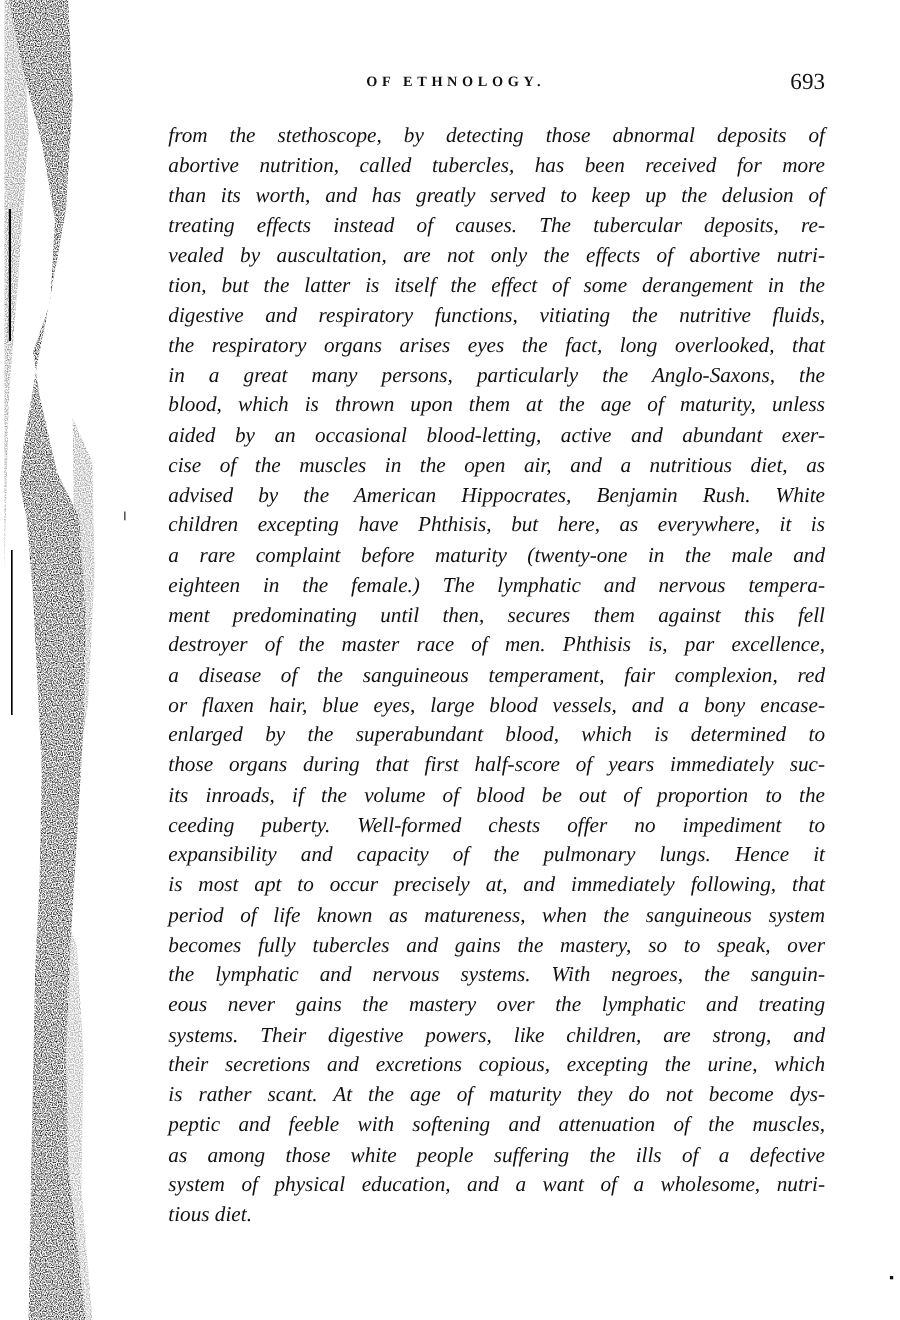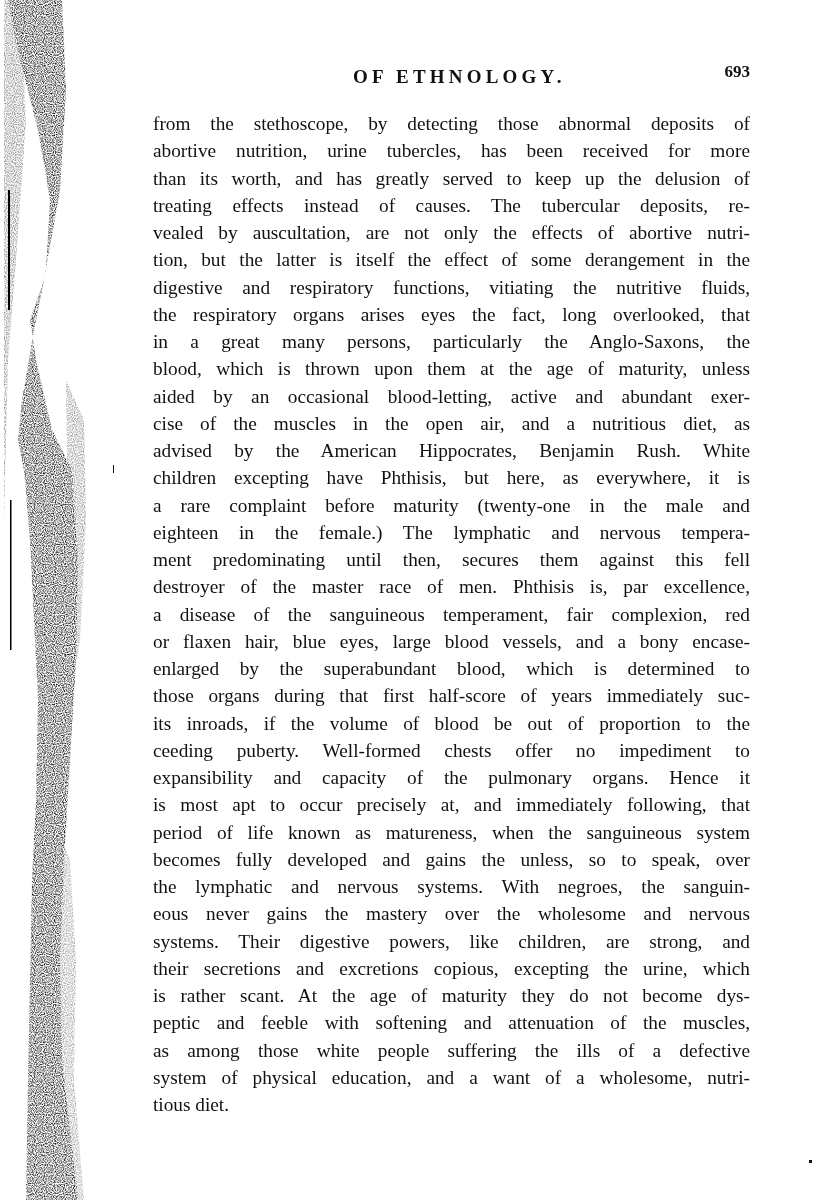"OF ETHNOLOGY." .running-title { font-size: 19px -> 13px; left: 200px -> 180px }
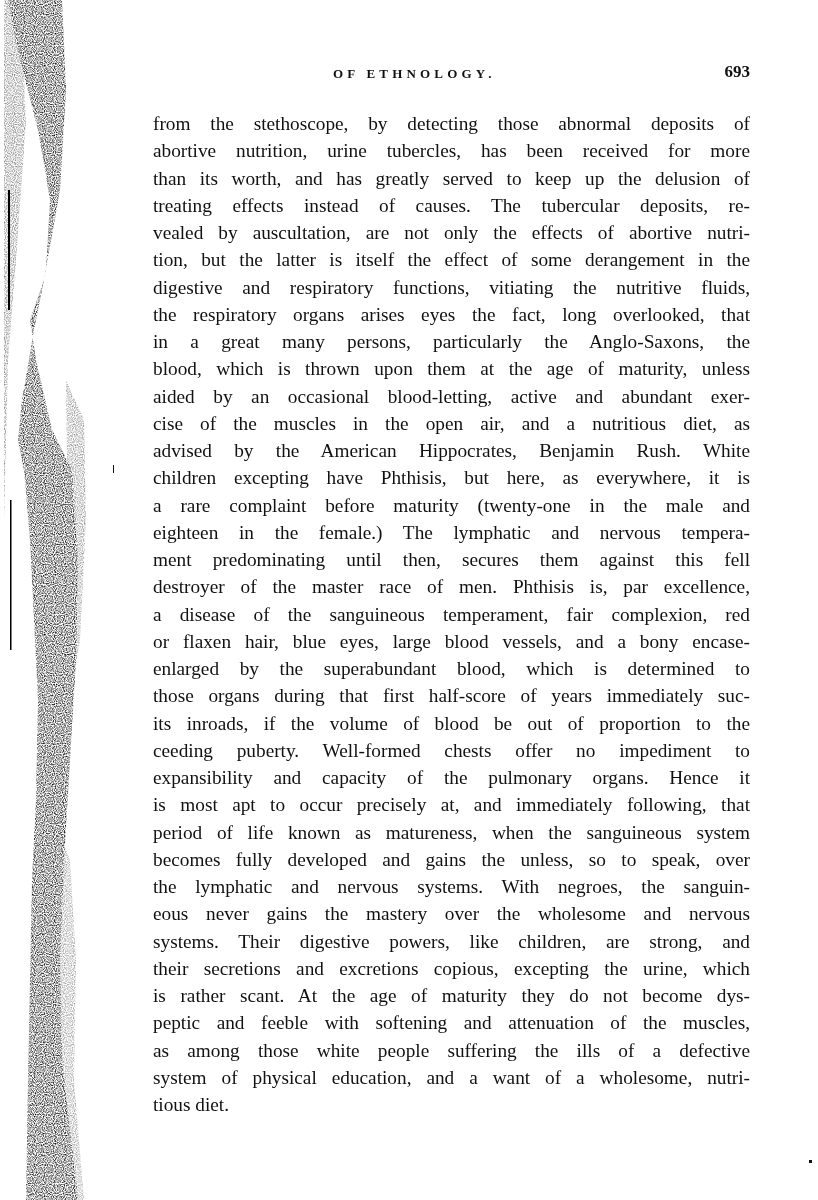"693" .page-number { font-size: 17px -> 21px; font-weight: bold -> normal }
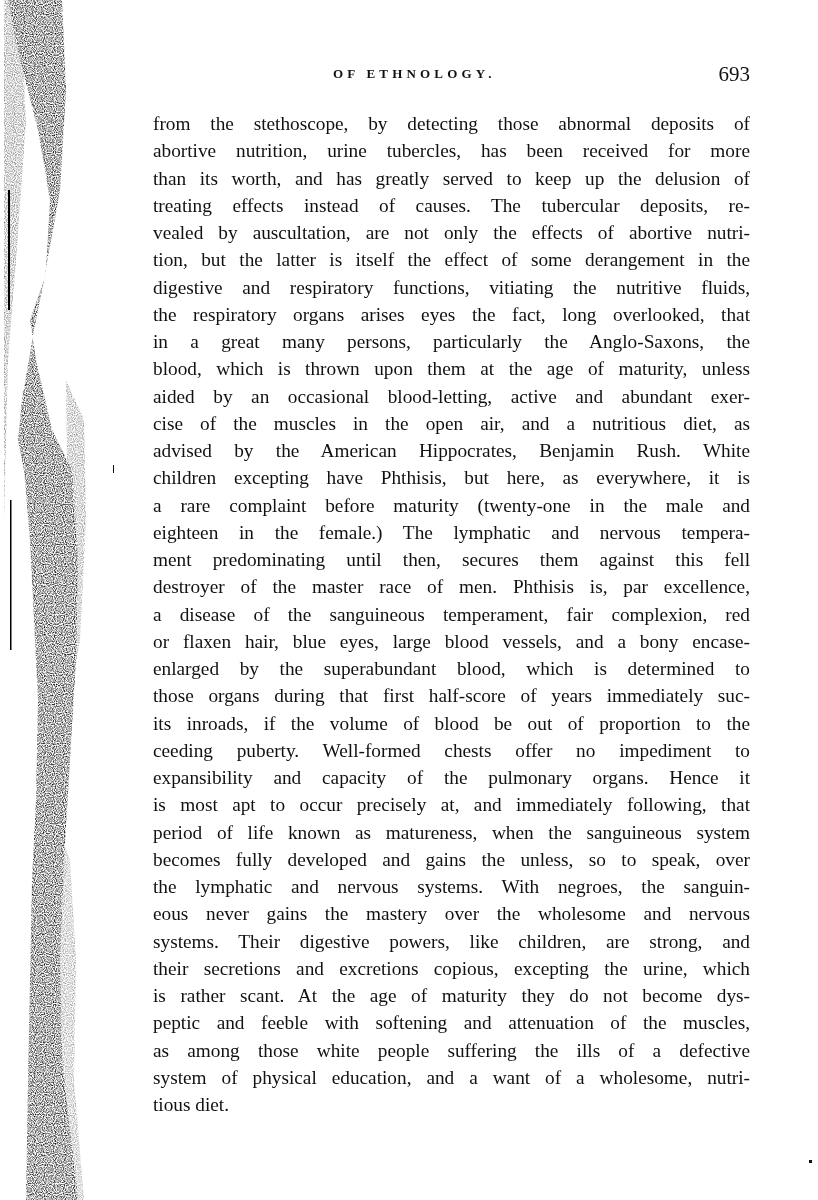"from the stethoscope, by detecting" .line { font-style: none -> italic }
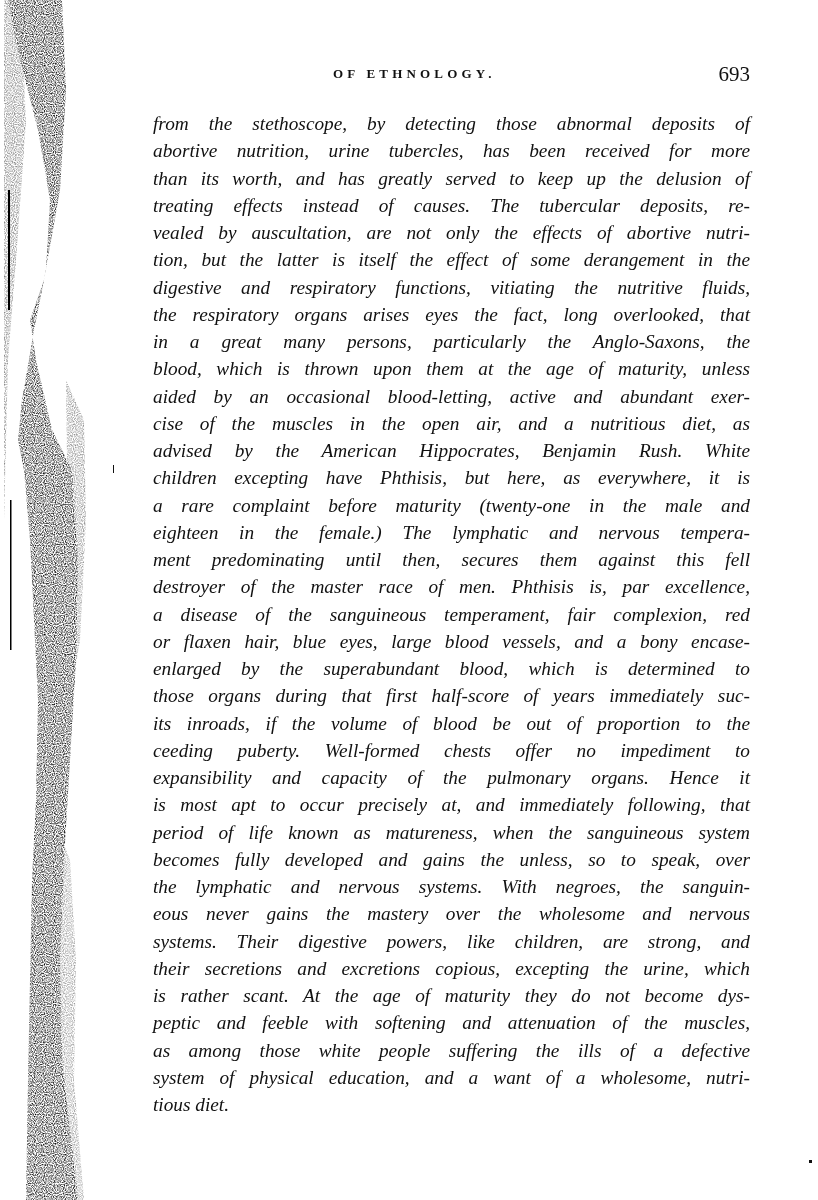"abortive nutrition, urine tubercles, has" span.line { text: urine -> called }
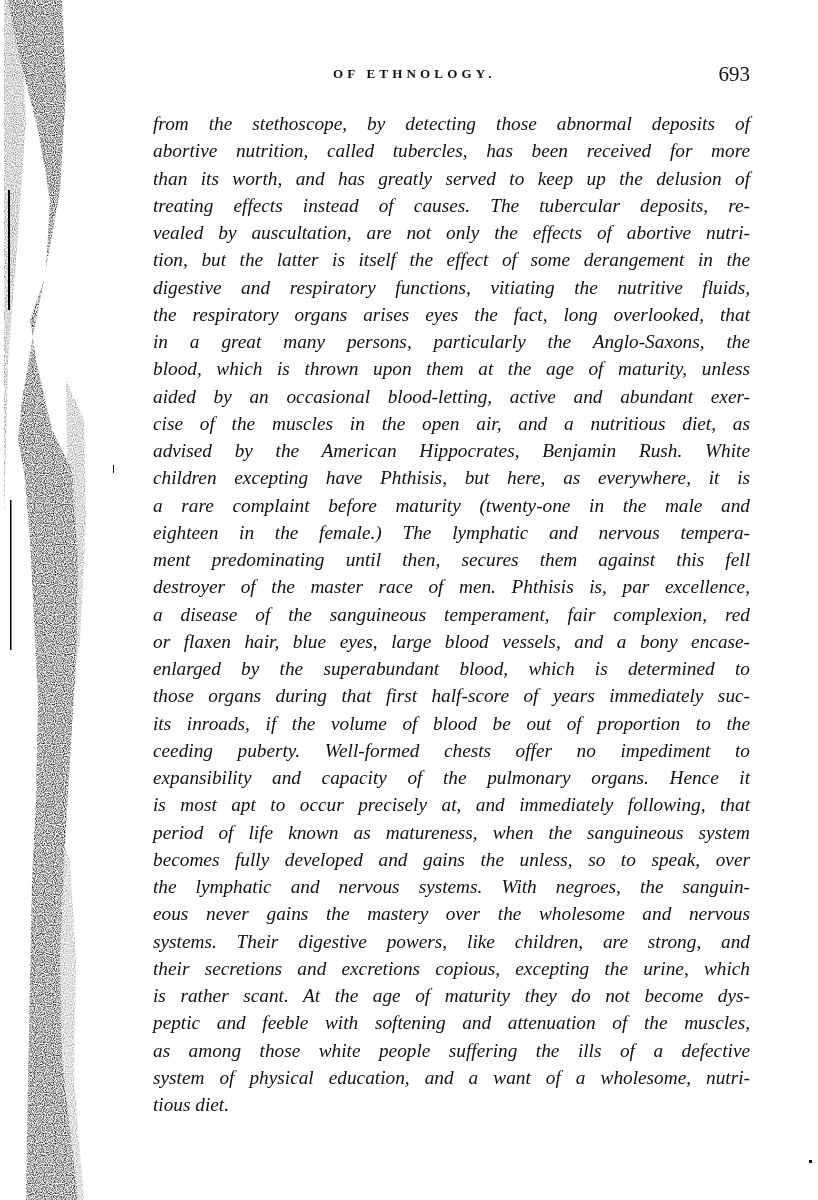"expansibility and capacity of the" span.line { text: organs -> lungs }
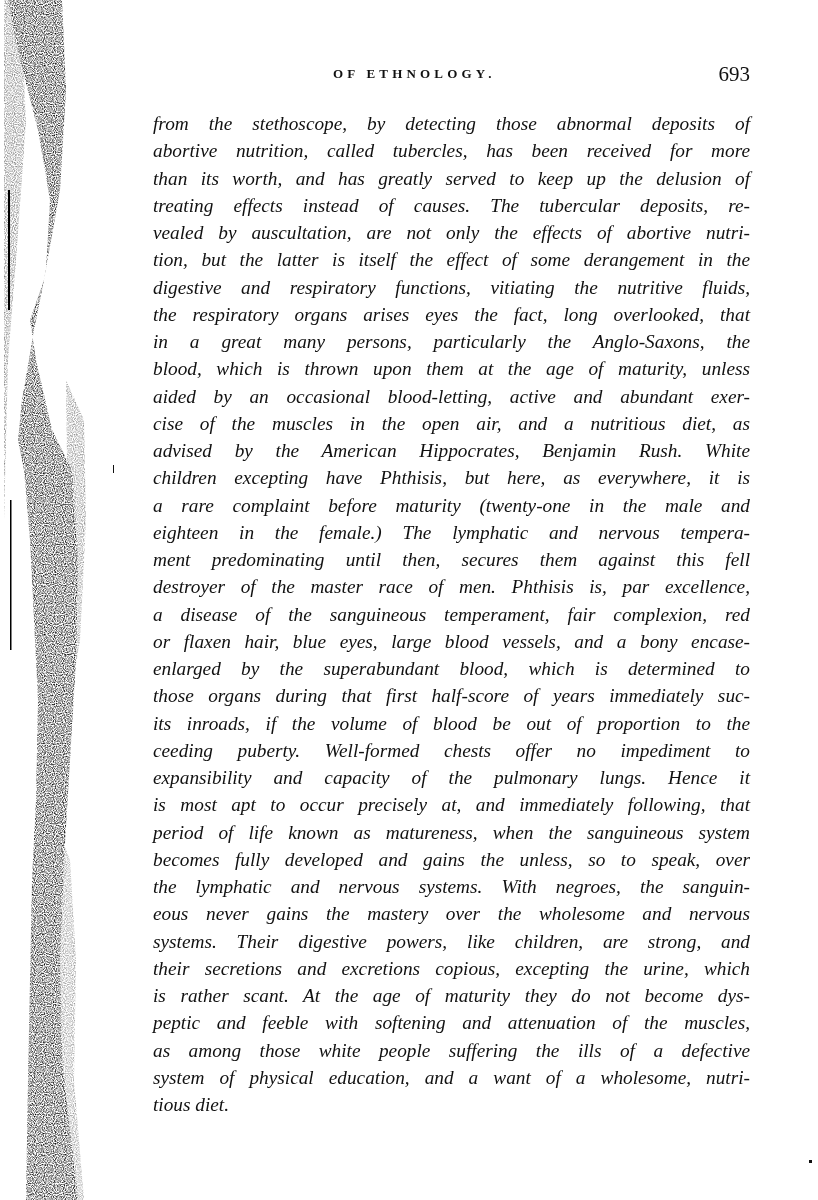"becomes fully developed and gains" span.line { text: developed and gains the unless -> tubercles and gains the mastery }
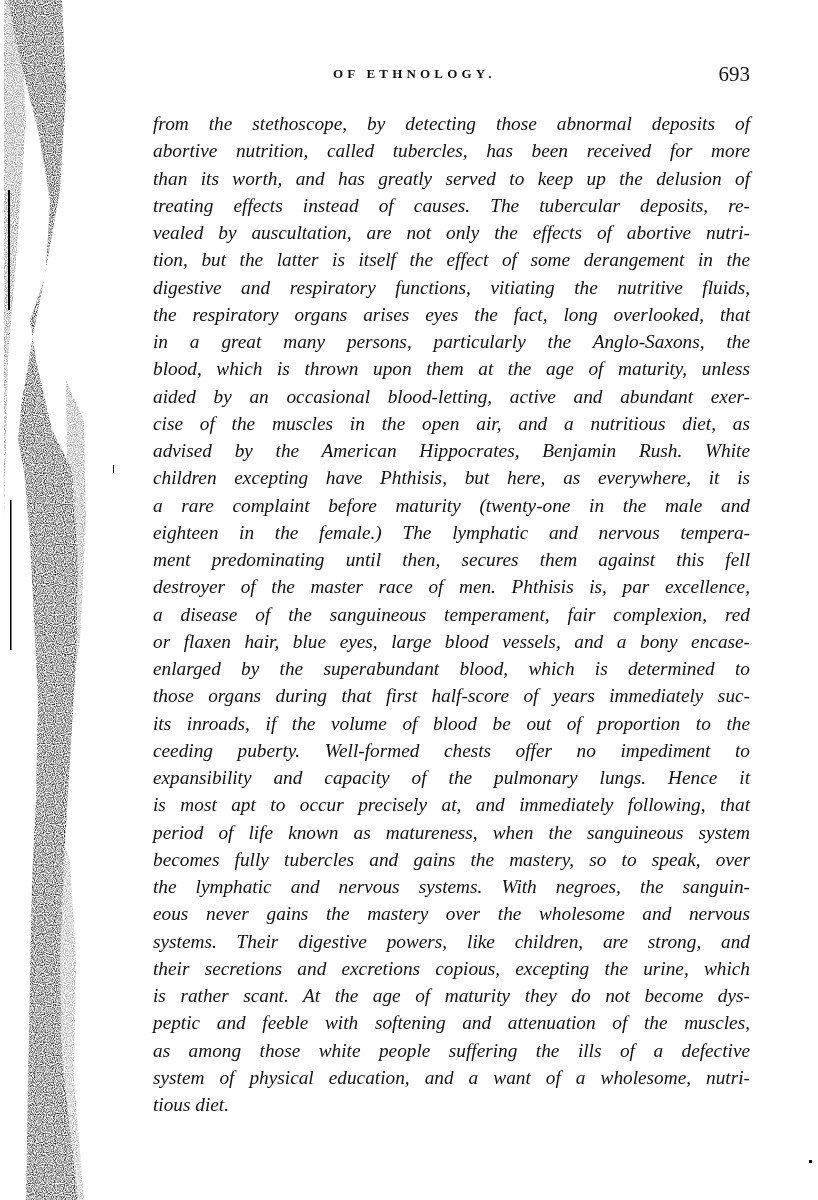"eous never gains the mastery" span.line { text: wholesome and nervous -> lymphatic and treating }
